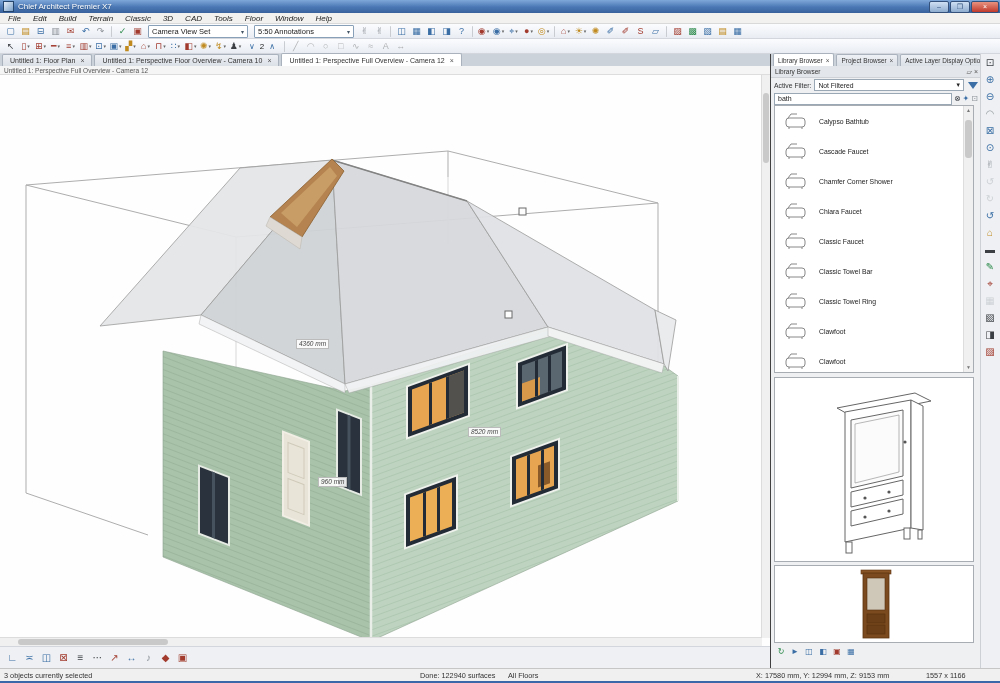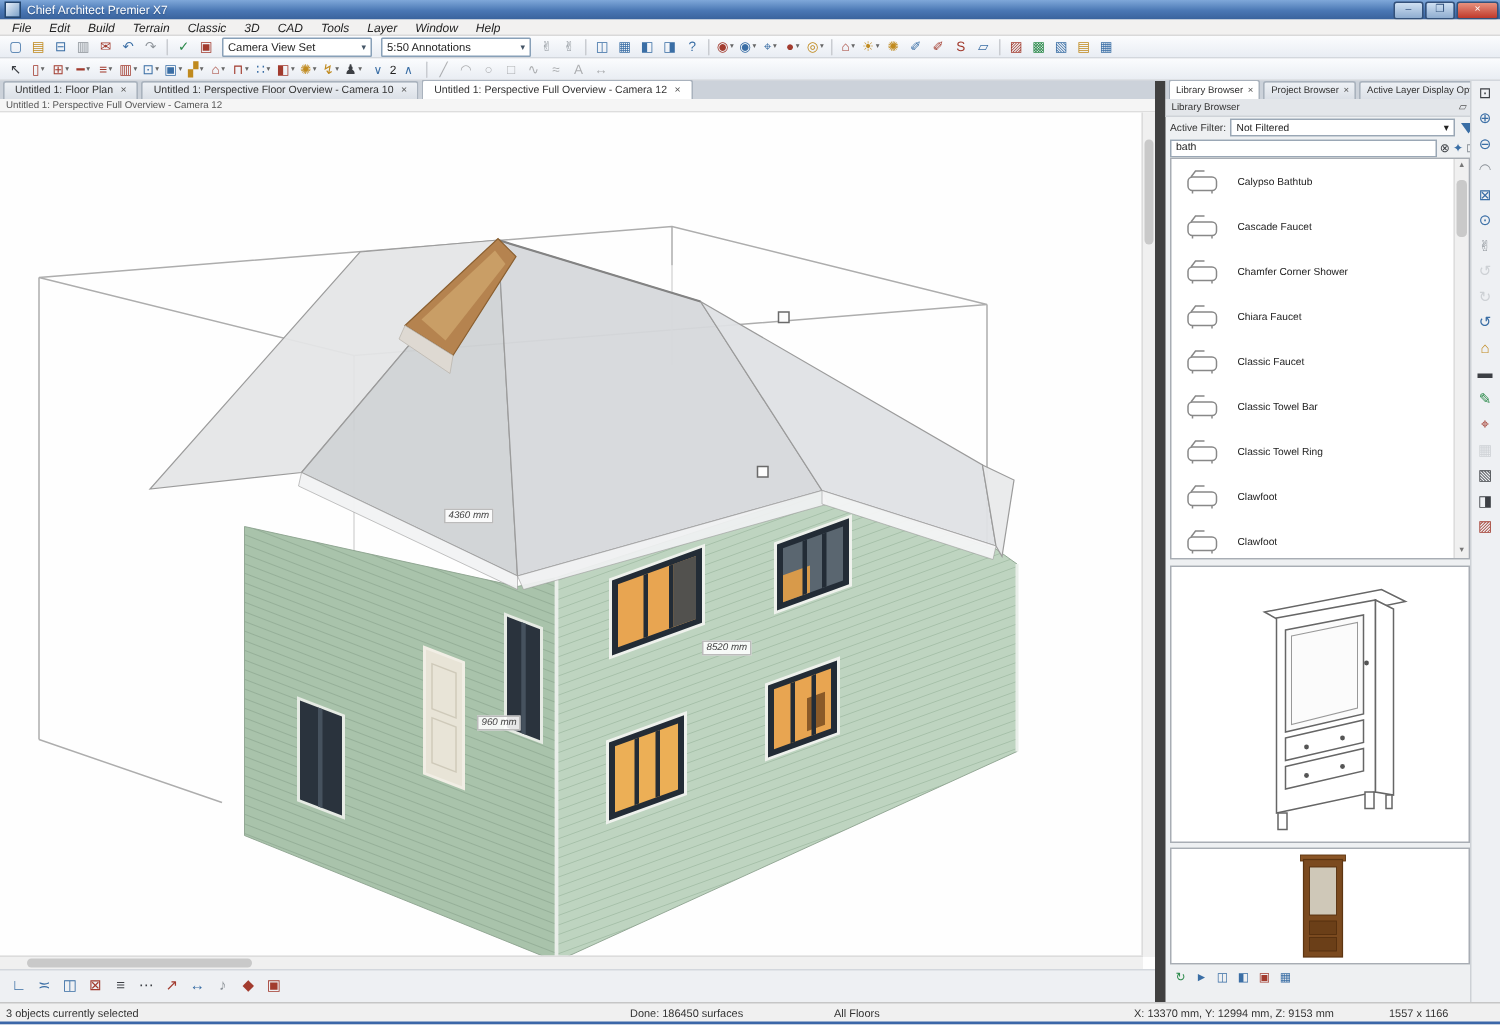"Layer" span.menuitem { text: Layer -> Floor }
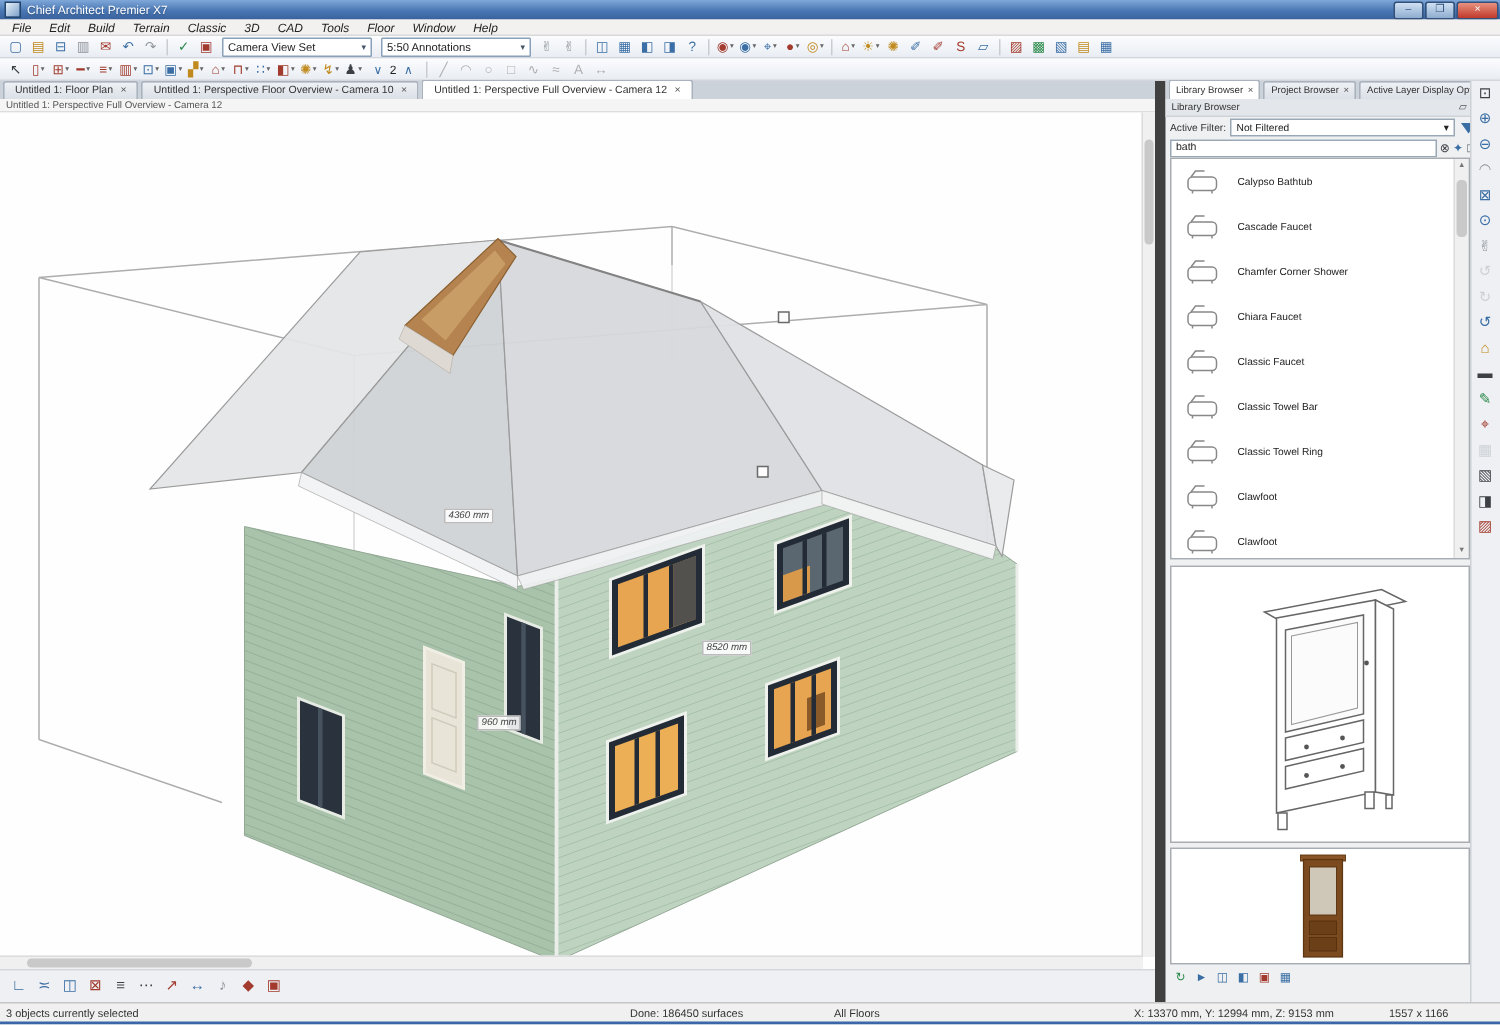"bath" #rightpanel { border-left: 7px solid #404040 -> 1px solid #404040 }
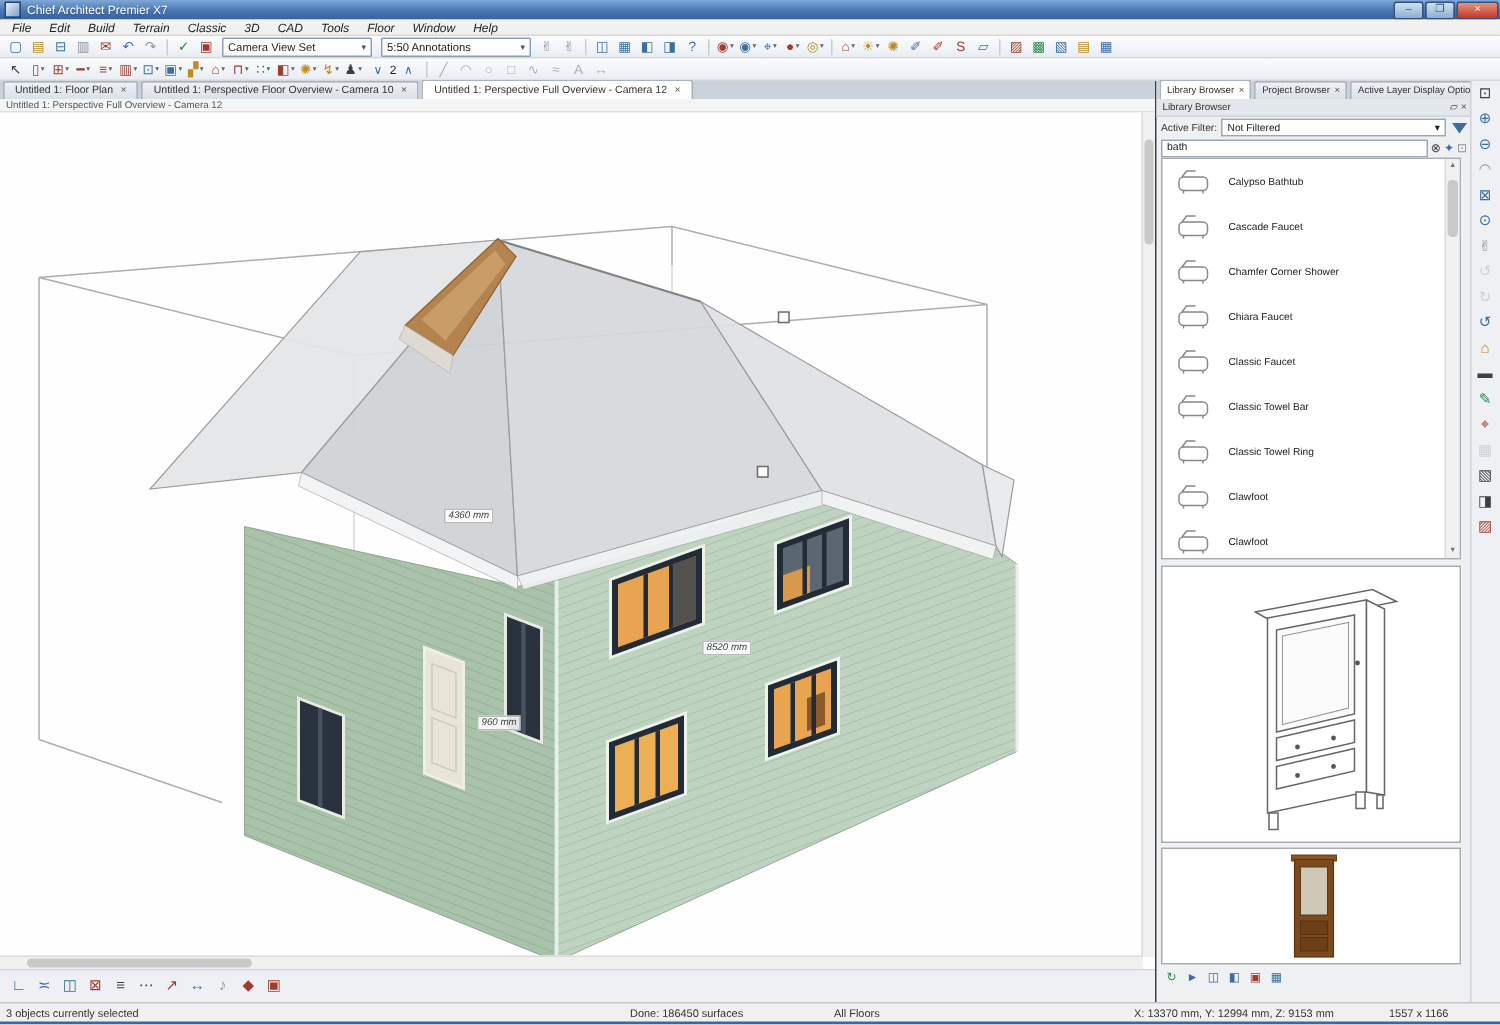"Done: 186450 surfaces" span { text: 186450 -> 122940 }
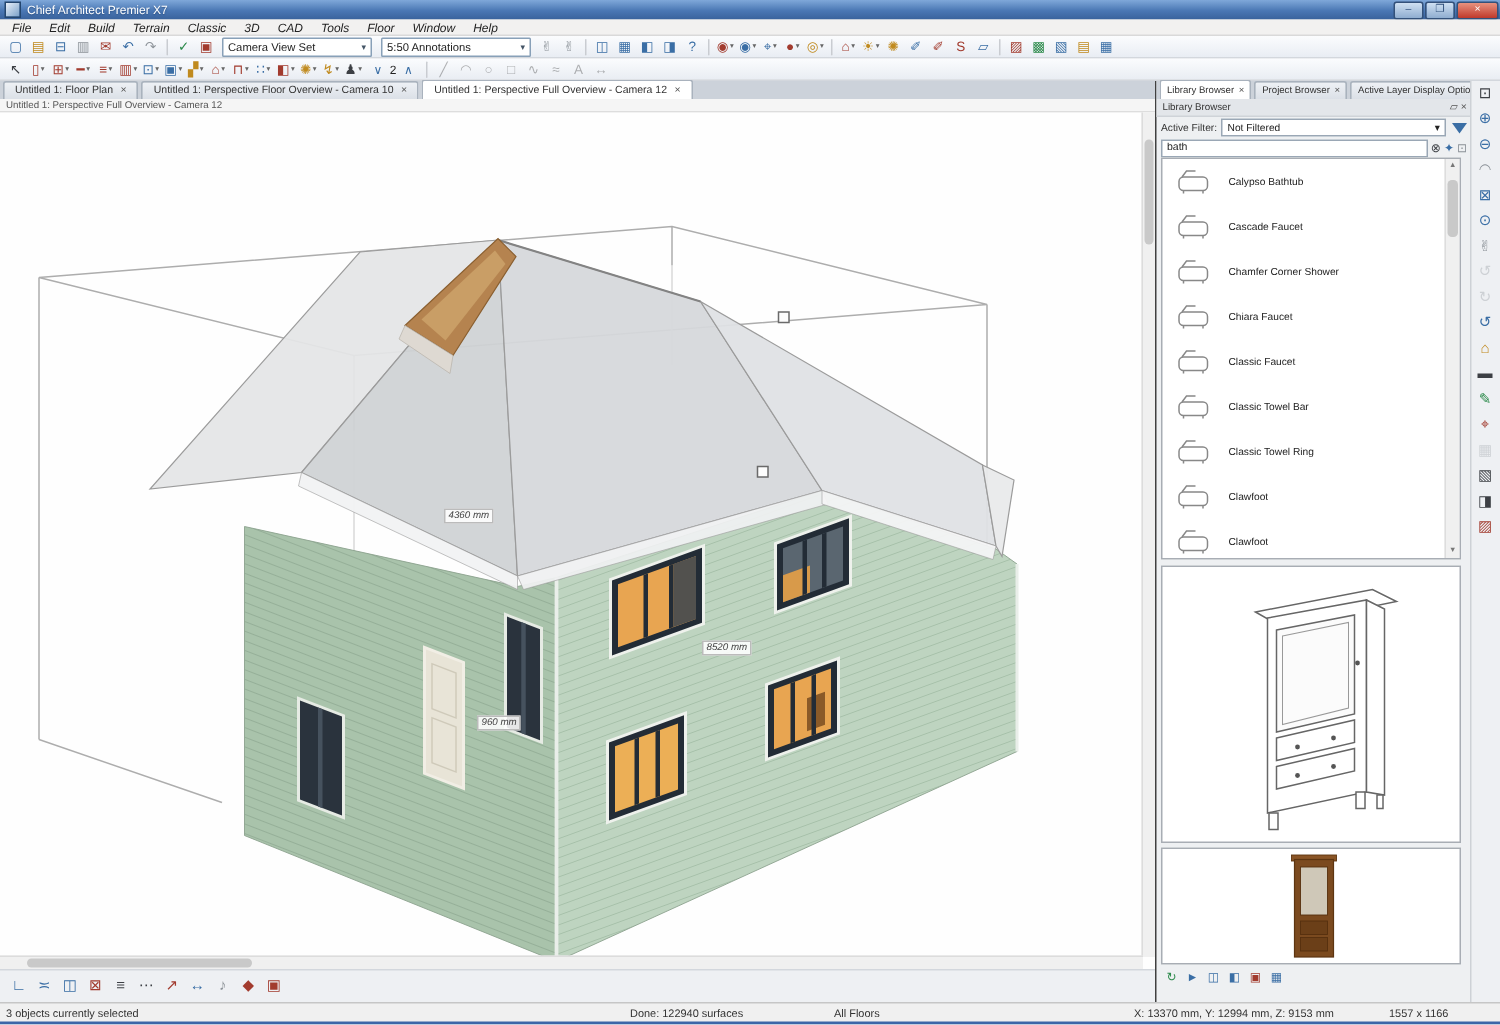"All Floors" span { left: 556px -> 508px }
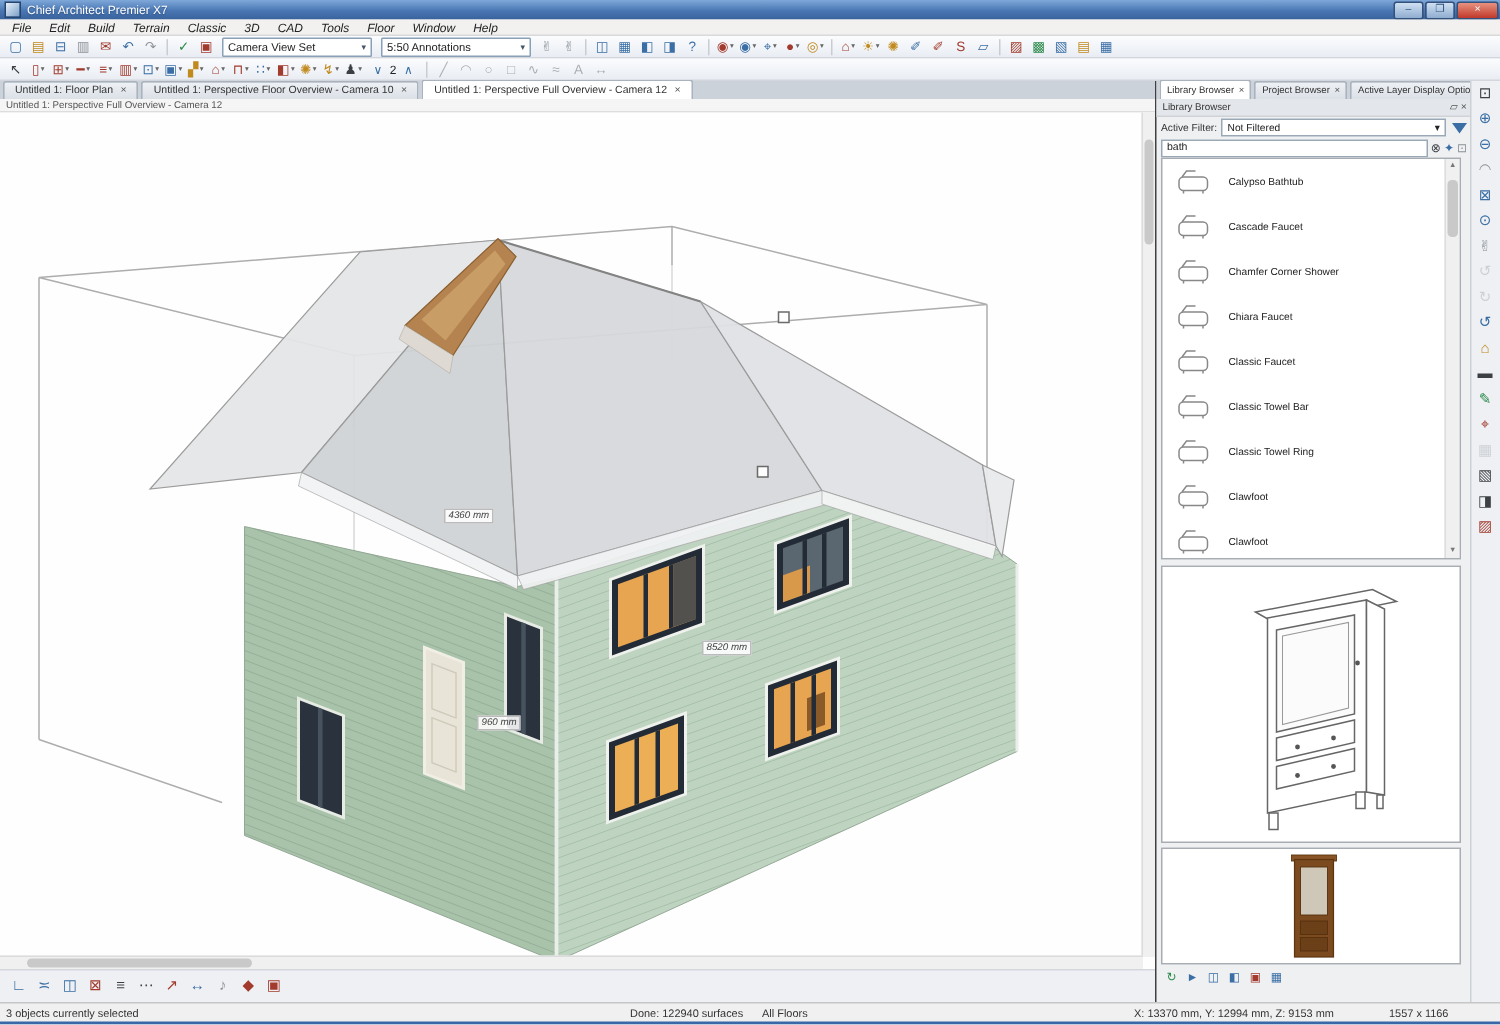"X: 13370 mm, Y: 12994" span { text: 13370 -> 17580 }
